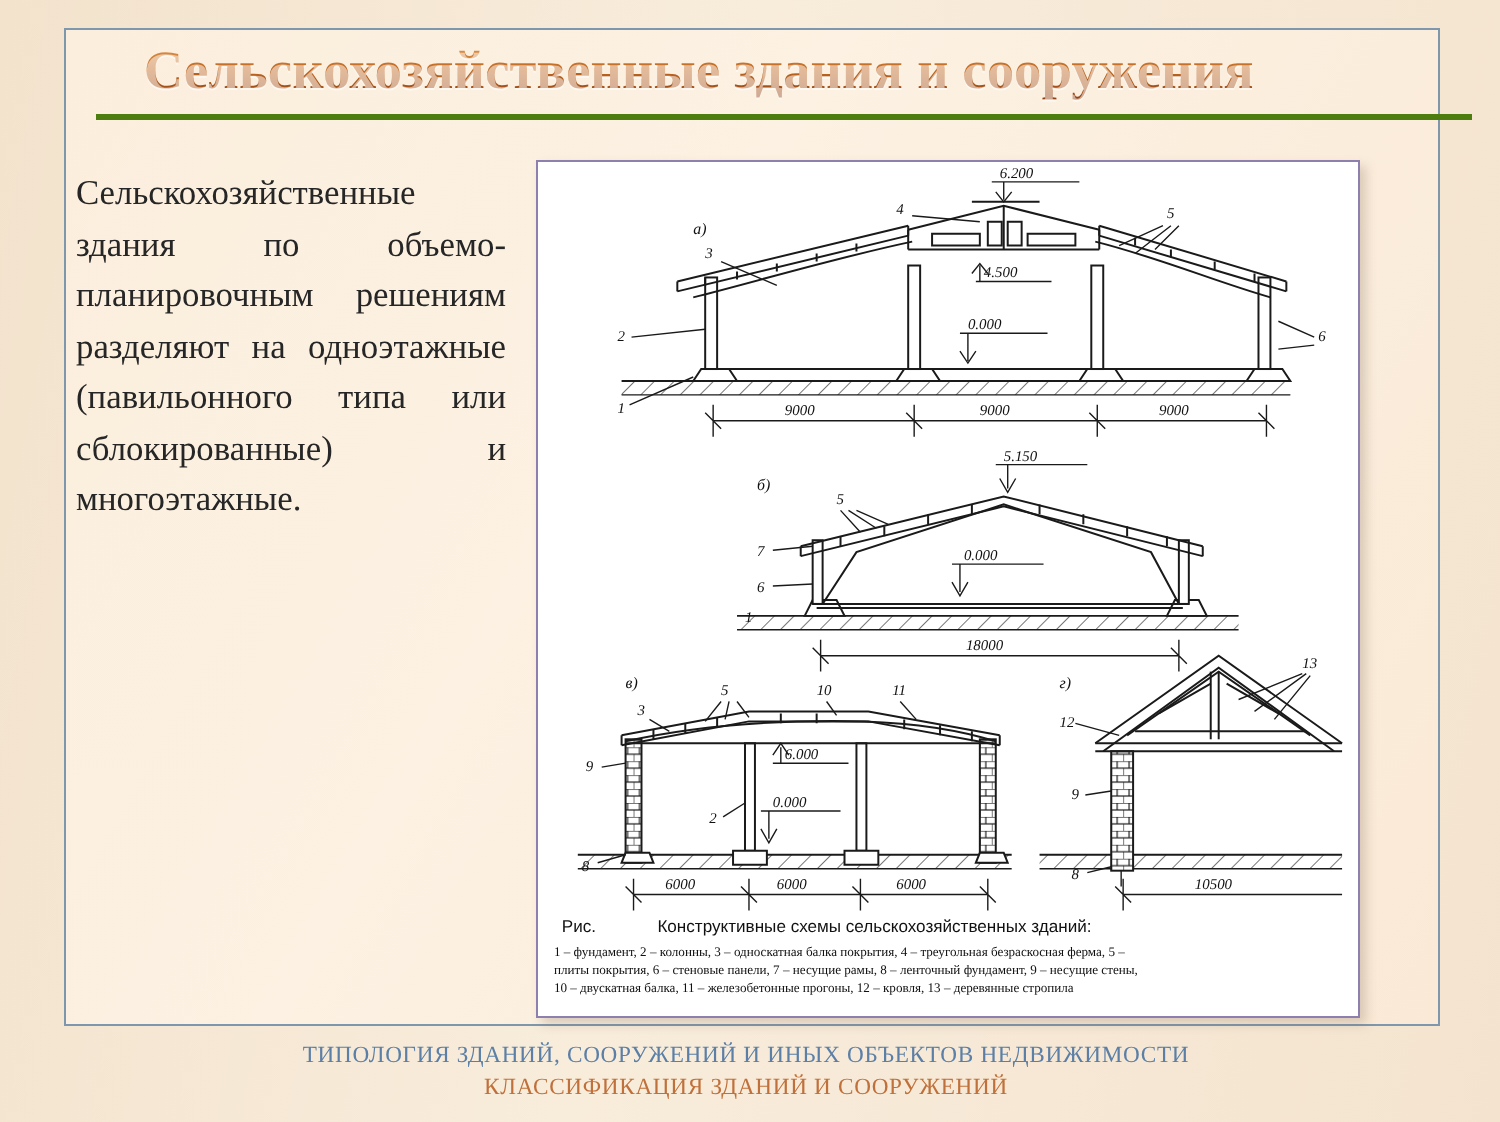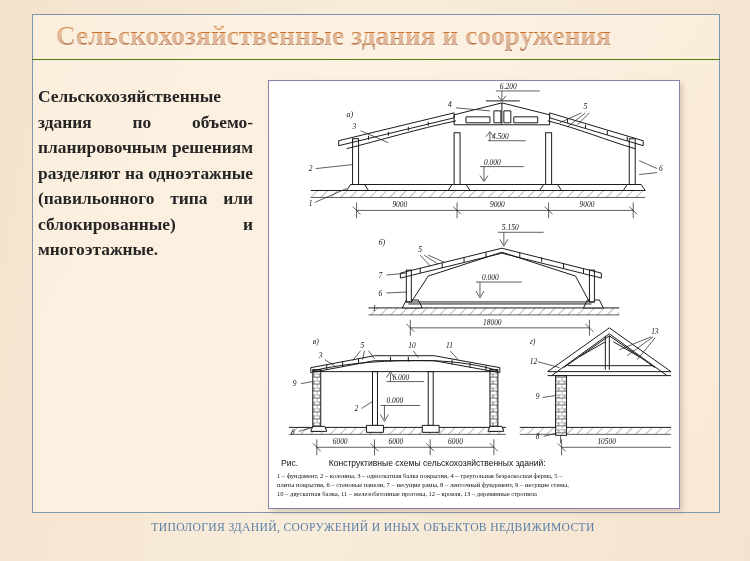"Сельскохозяйственные здания и сооружения" .title-bar { border-bottom: 1px solid #4d7c0f -> 3px solid #4d7c0f; left: 32px -> 48px }
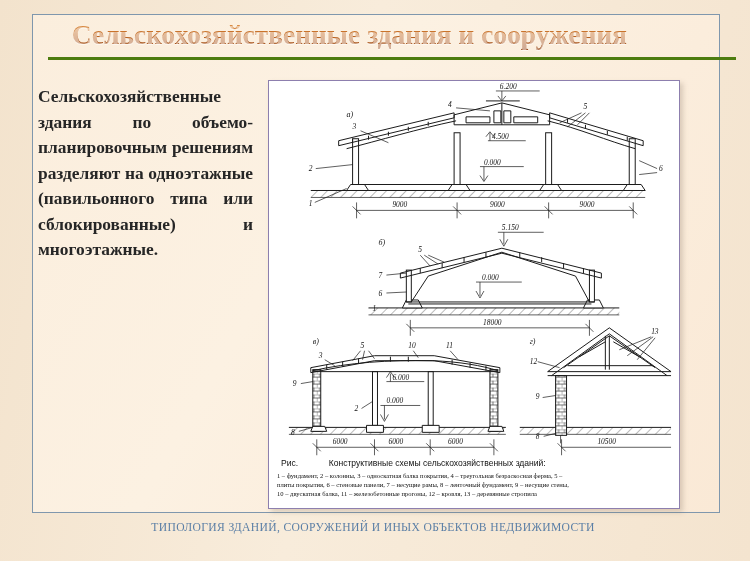"Сельскохозяйственные здания по" .text-col { font-weight: bold -> normal }
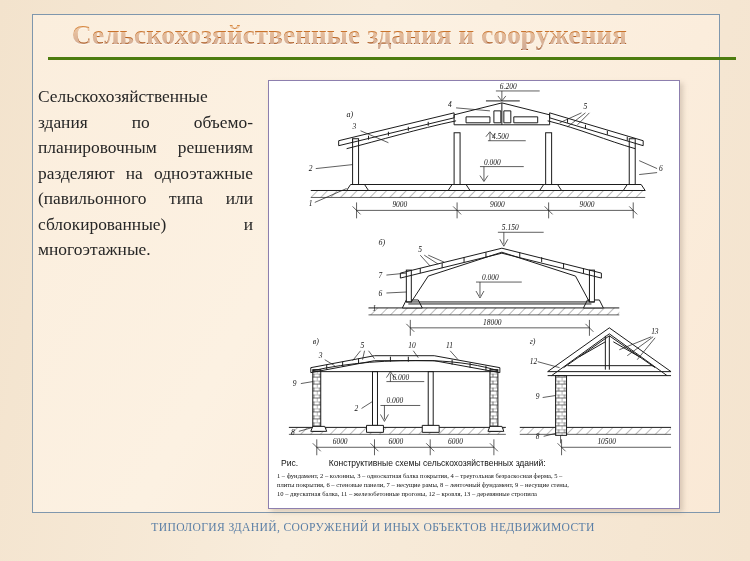"КЛАССИФИКАЦИЯ ЗДАНИЙ И СООРУЖЕНИЙ" span.l2 { html: none -> <span>КЛАССИФИКАЦИЯ ЗДАНИЙ И СООРУЖЕНИЙ</span> }
